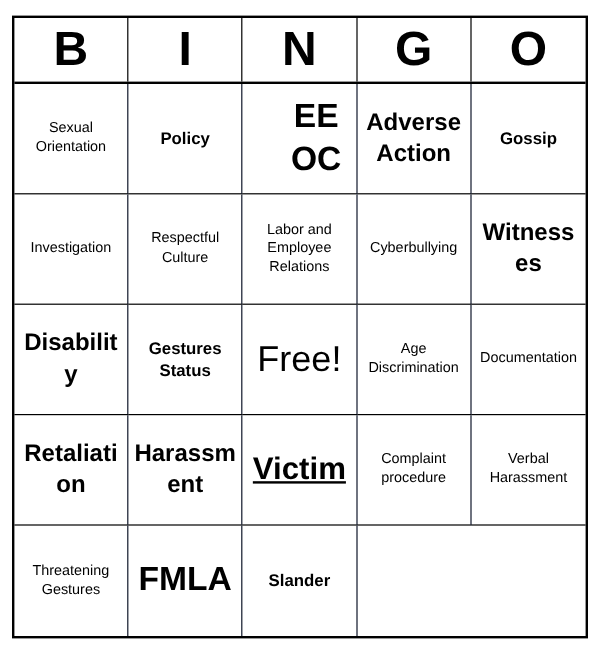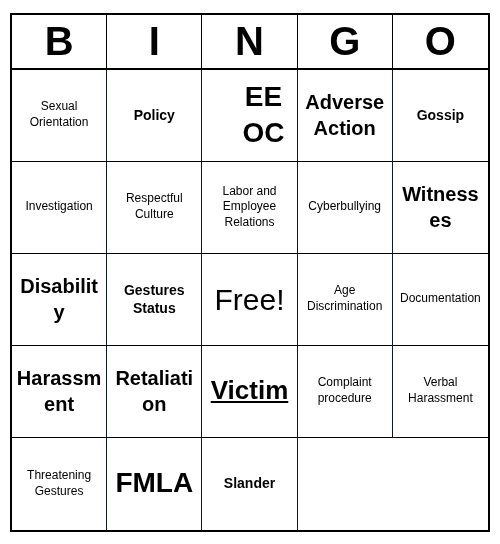"Harassment" div.bingo-cell { order: before "Retaliation" -> after "Retaliation" }
